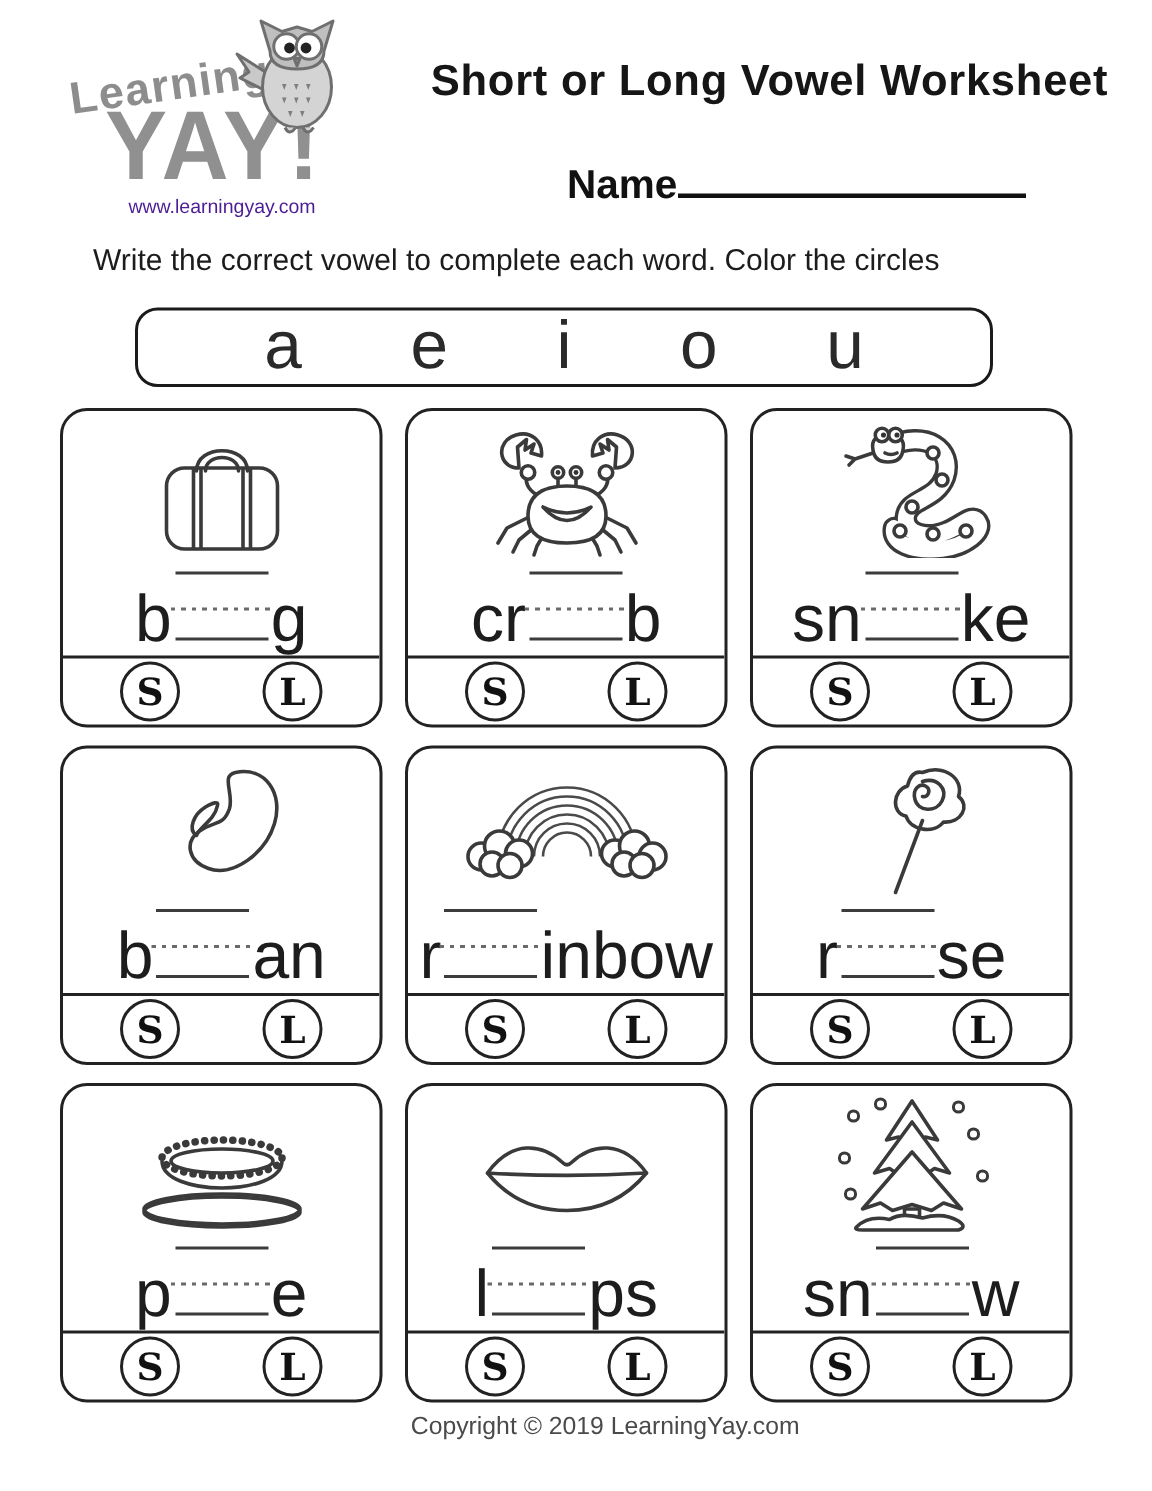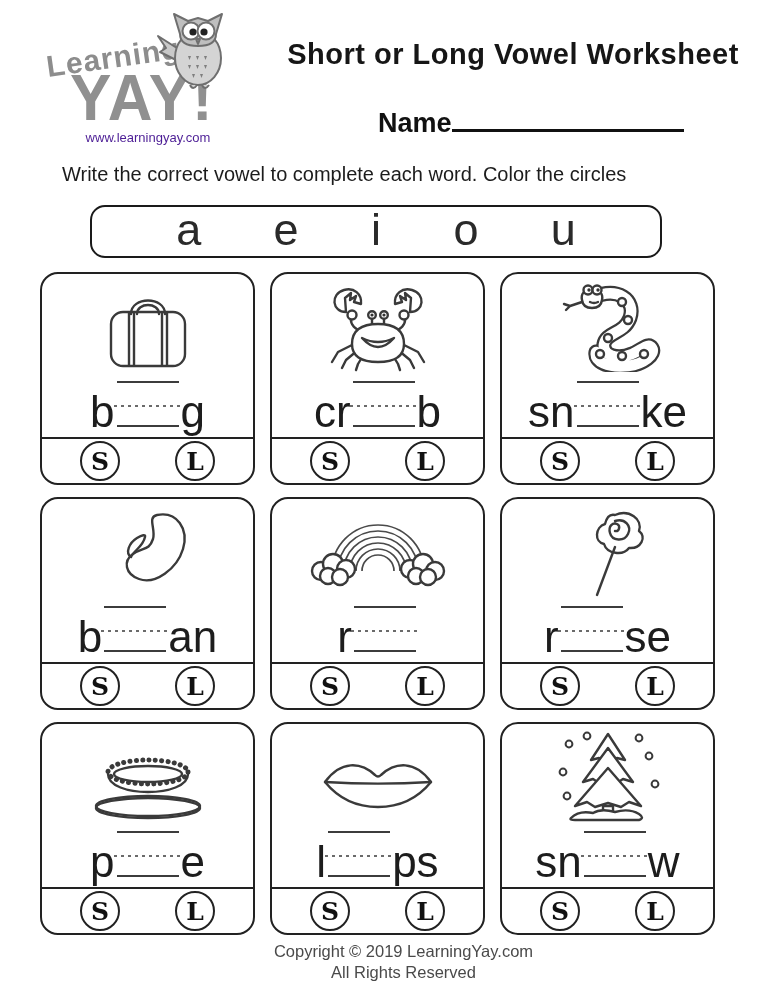"inbow" span { html: none -> <span>inbow</span> }
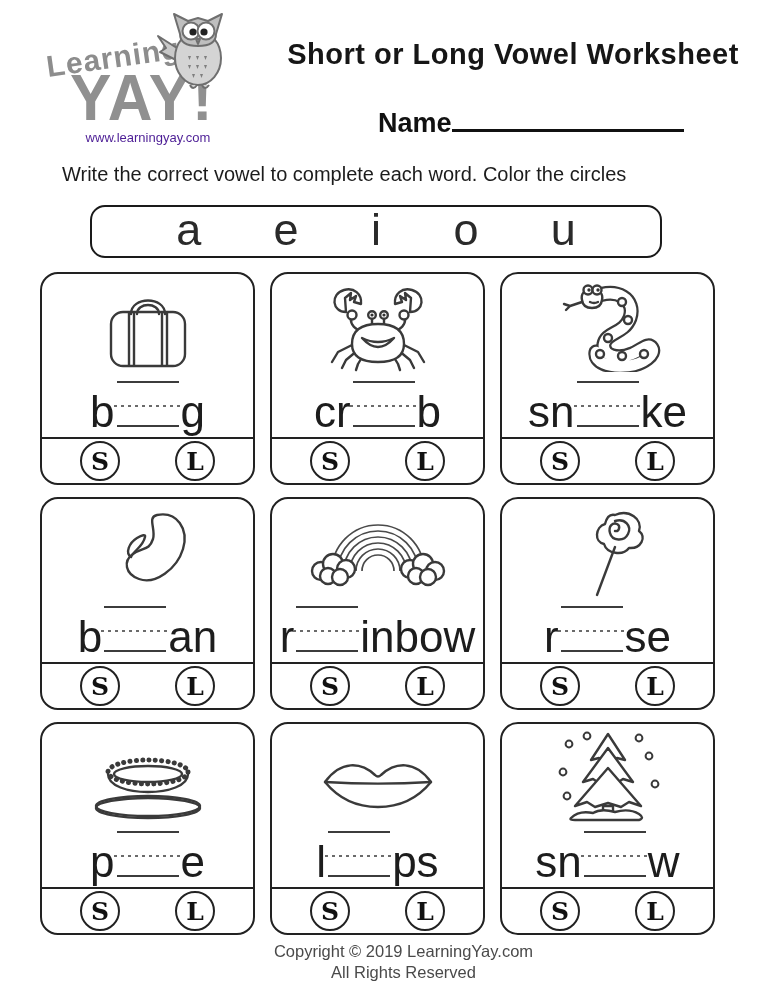"All Rights Reserved" div { html: <div>All Rights Reserved</div> -> none }
